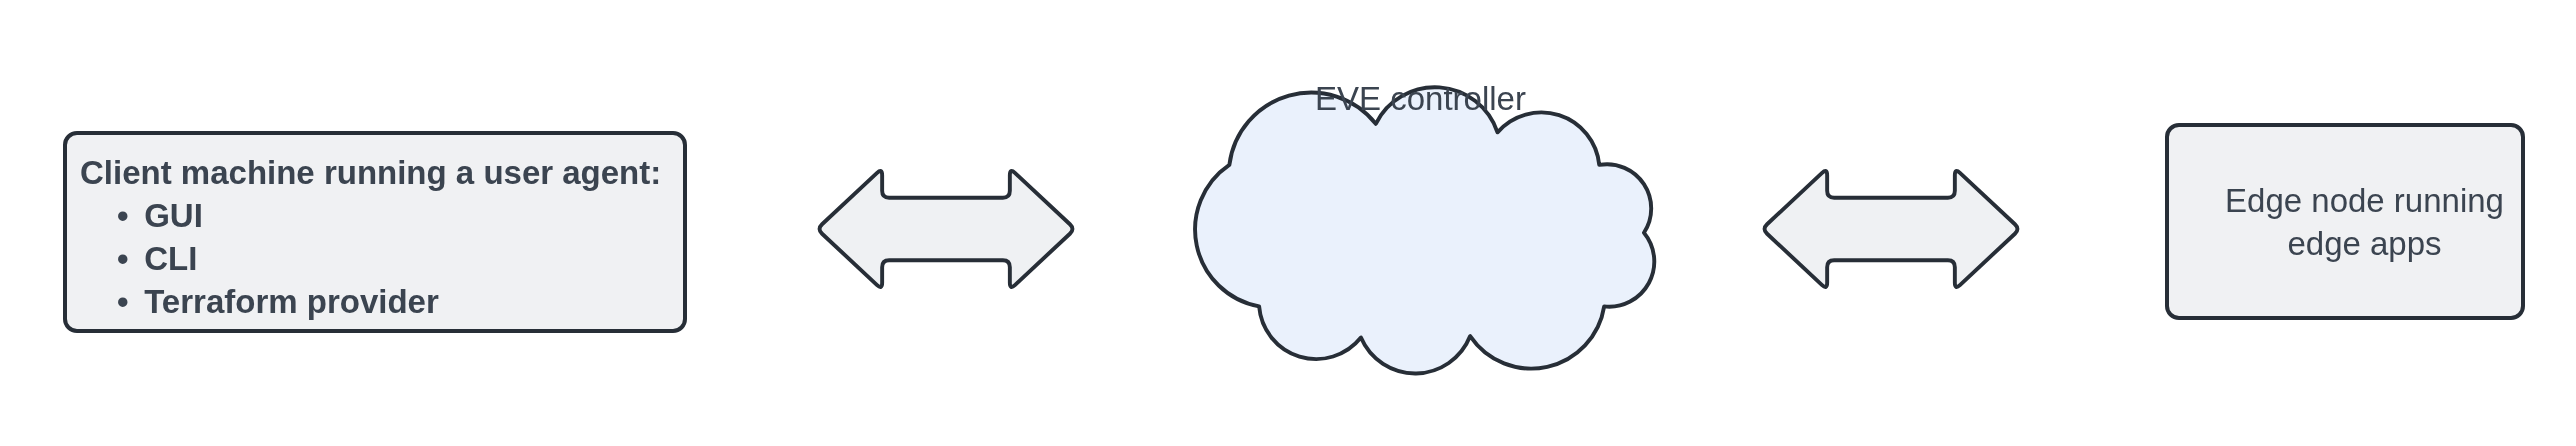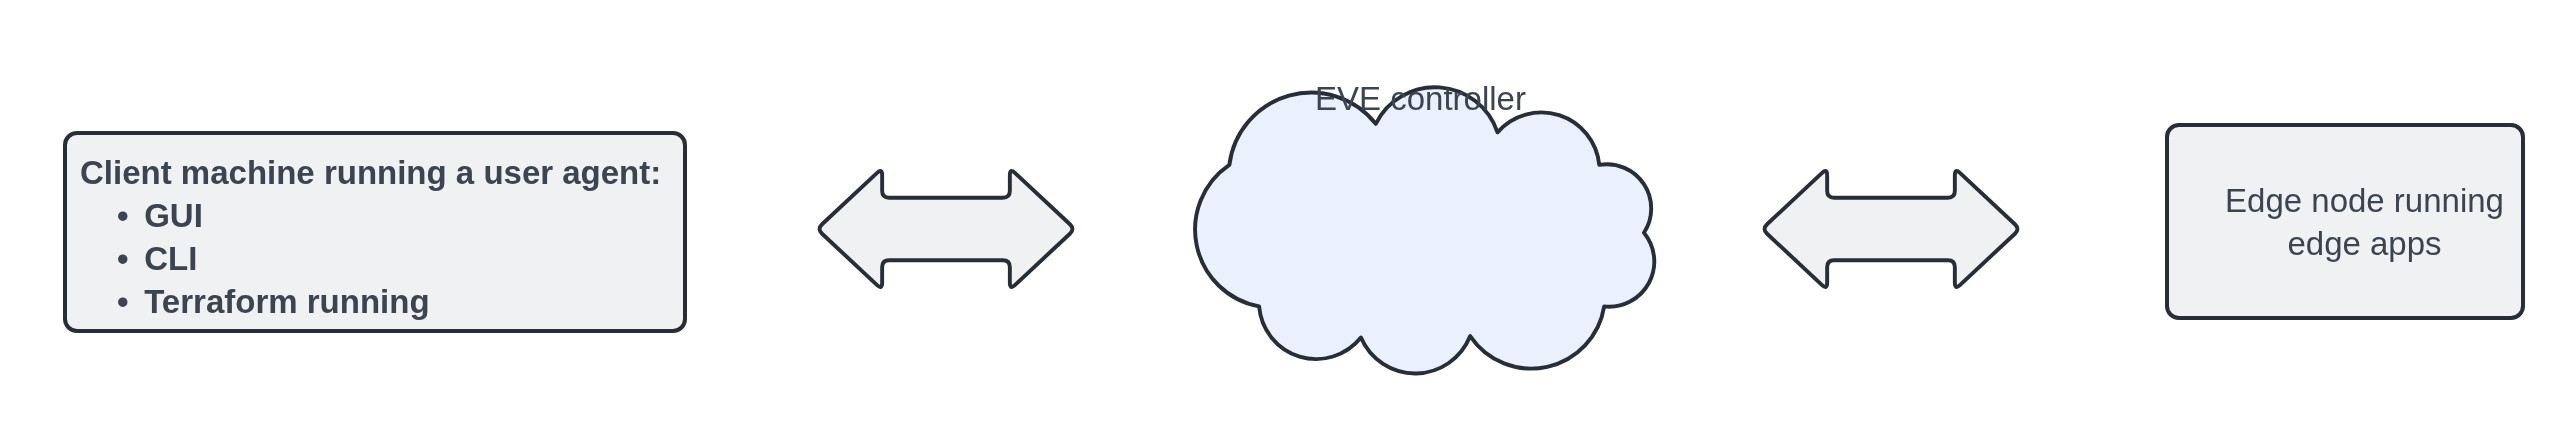"Terraform running" span { text: running -> provider }
